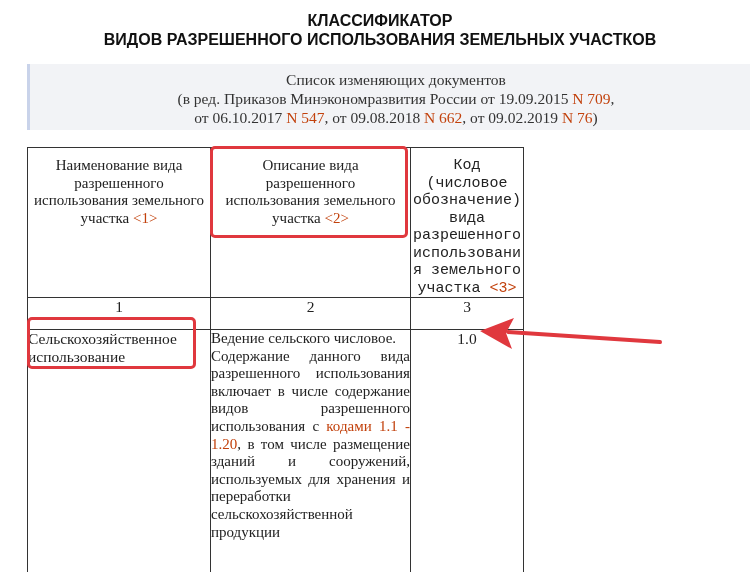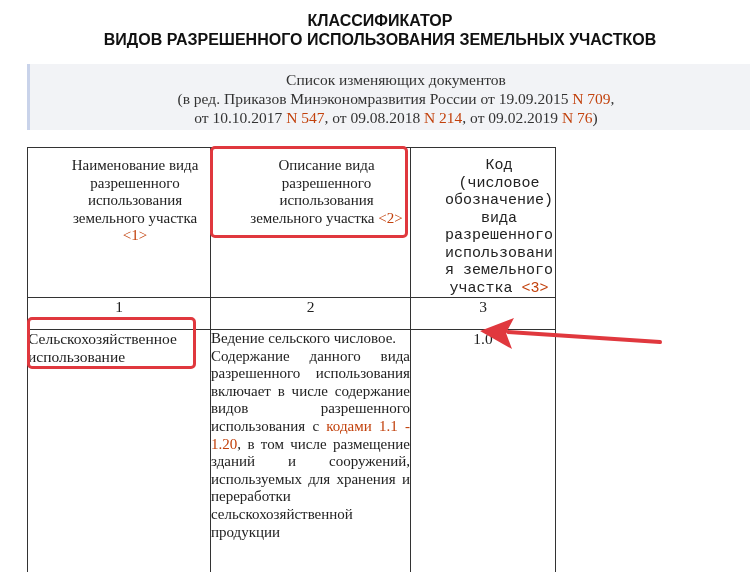"от 10.10.2017" span { text: 10.10.2017 -> 06.10.2017 }
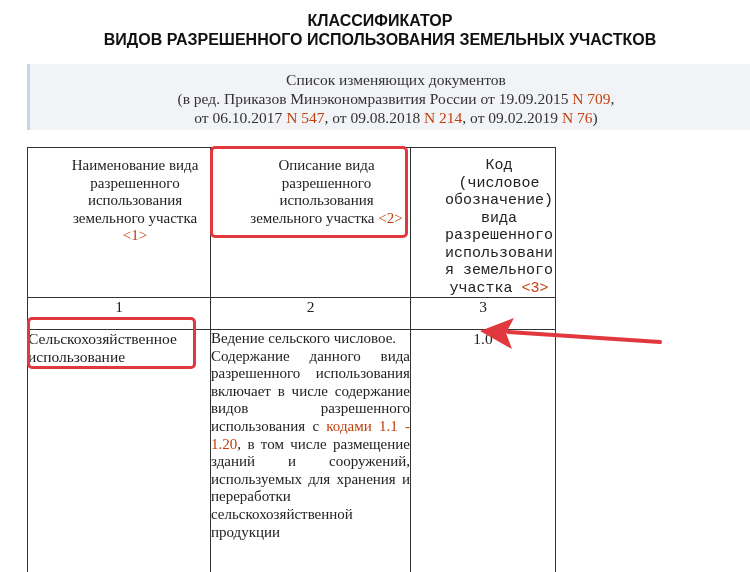"N 214" span.link { text: 214 -> 662 }
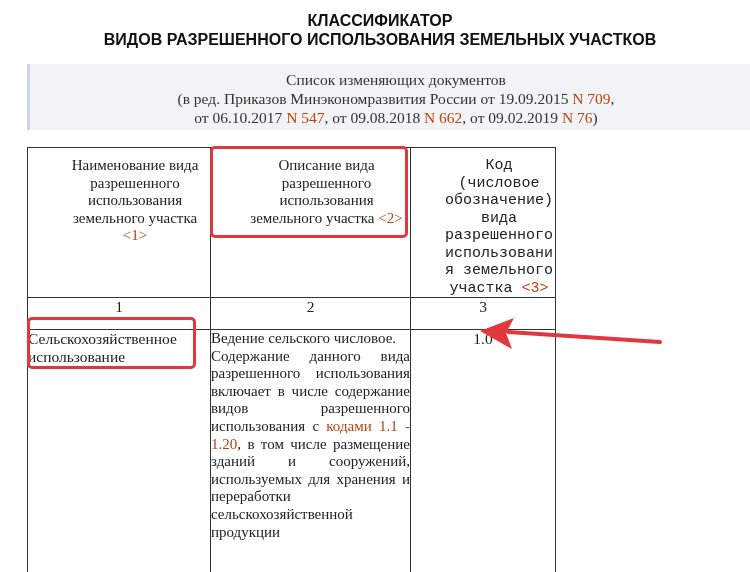"Наименование вида разрешенного" .hdr .inner { margin-left: 32px -> none }
